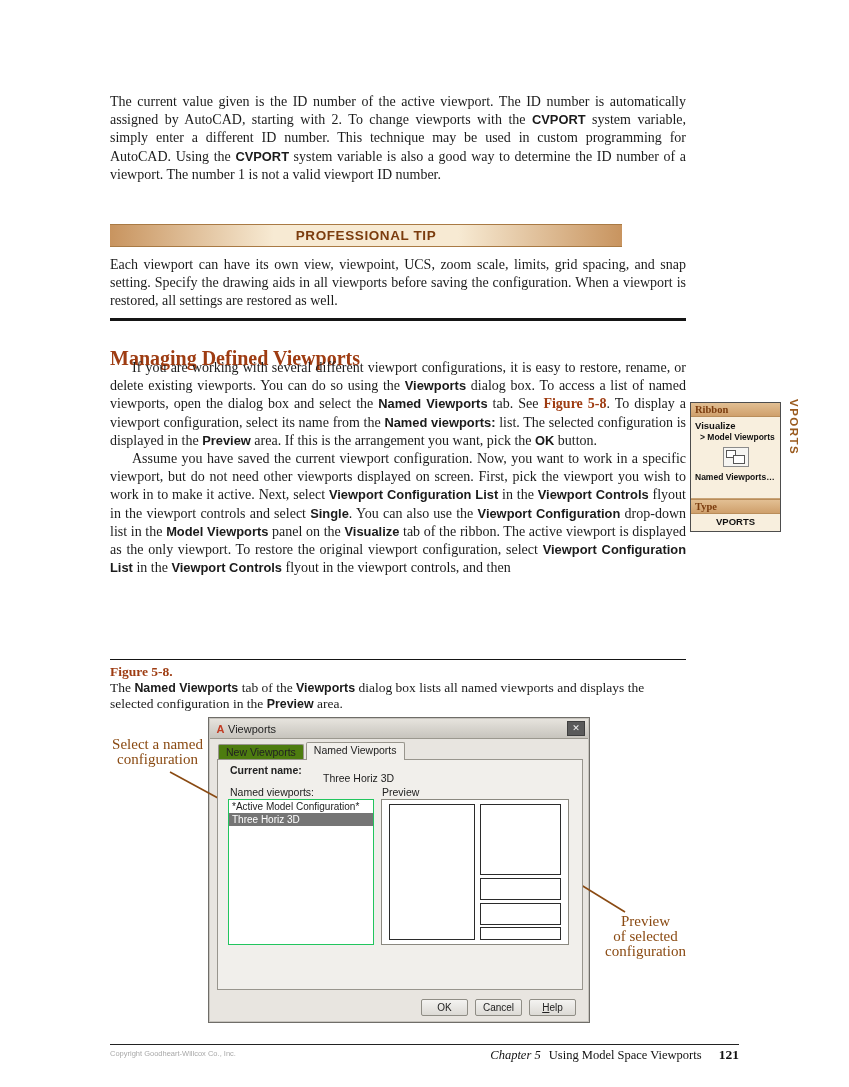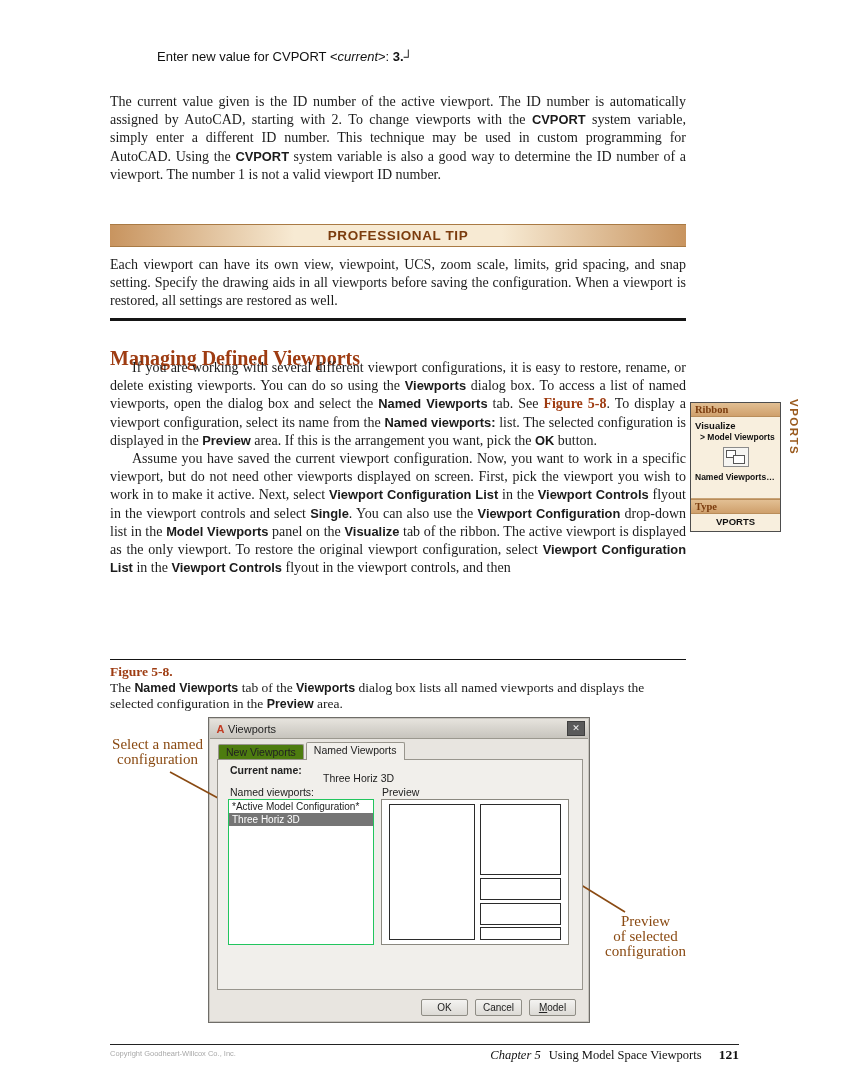"Enter new value for CVPORT" div.cmd-line { html: <div><span>Enter new value for CVPORT &lt;</span><span>current</span><span>&gt;: </span><span>3.</span><span>┘</span></div> -> none }
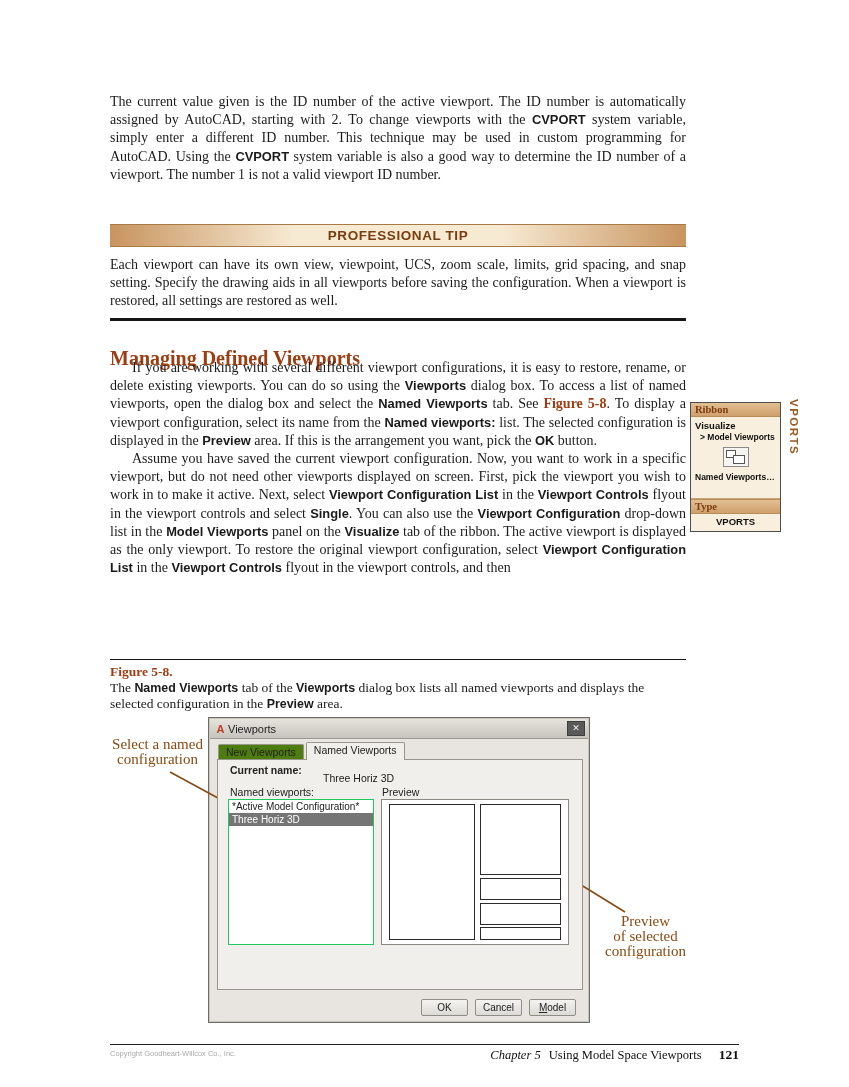"PROFESSIONAL TIP" .tip-banner { width: 576px -> 512px }
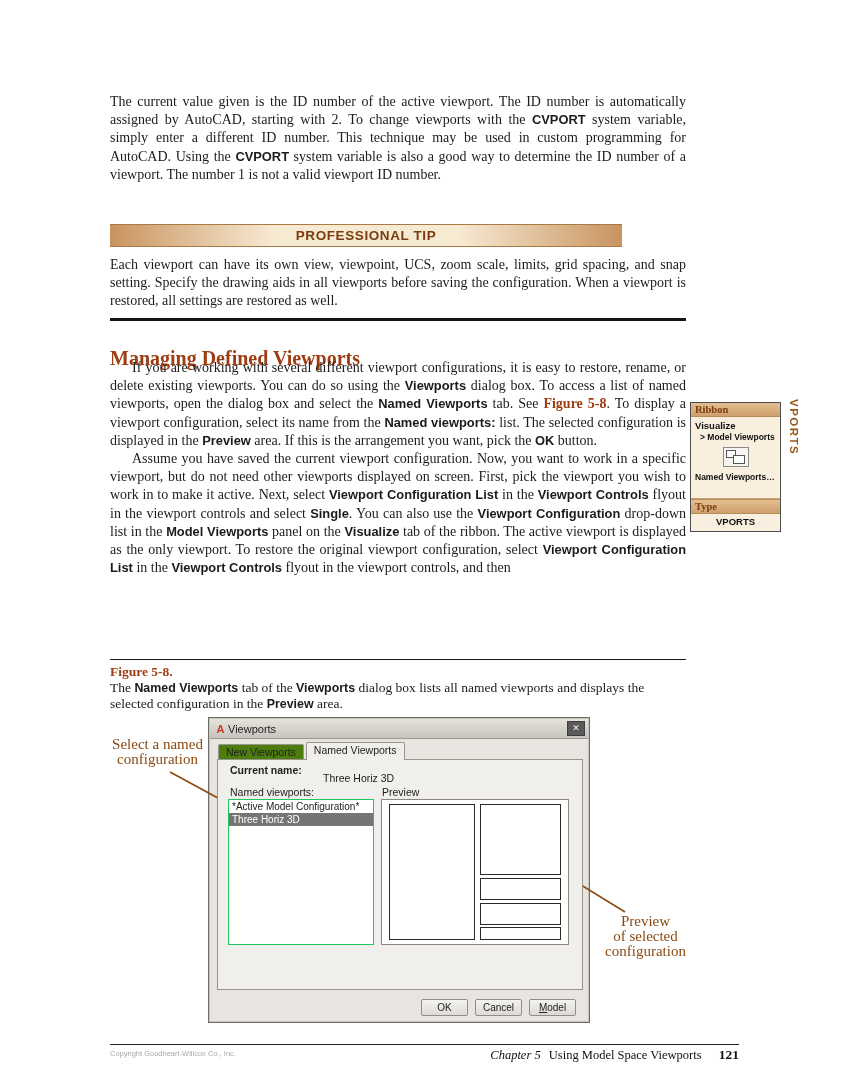"Model" button.btn { text: Model -> Help }
